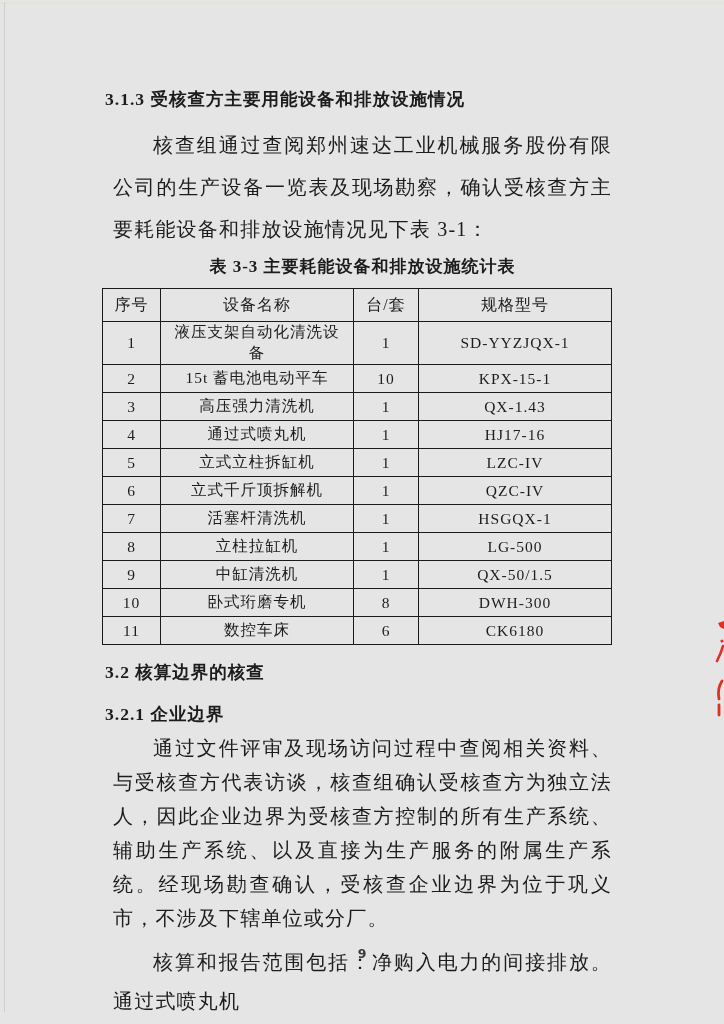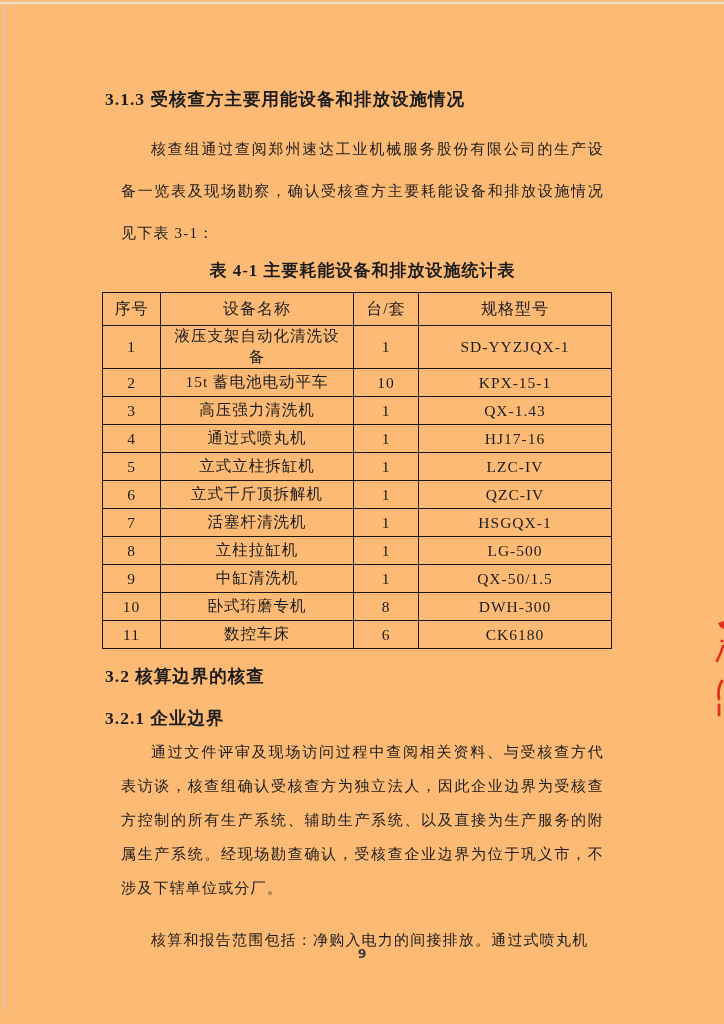"3.1.3 受核查方主要用能设备和排放设施情况" .page { background: #fdba74 -> #e5e5e5 }
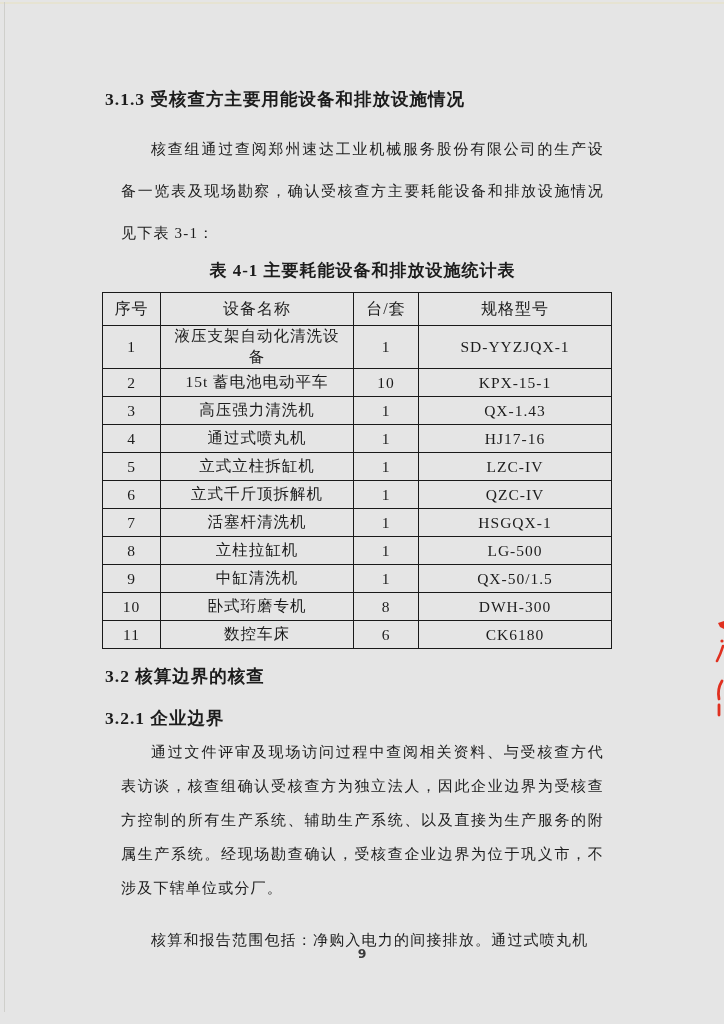"核查组通过查阅郑州速达工业机械服务股份有限公司的生产设备一览表及现场勘察，确认受" .body-para { font-size: 15px -> 20px; margin: 16px -> 8px }
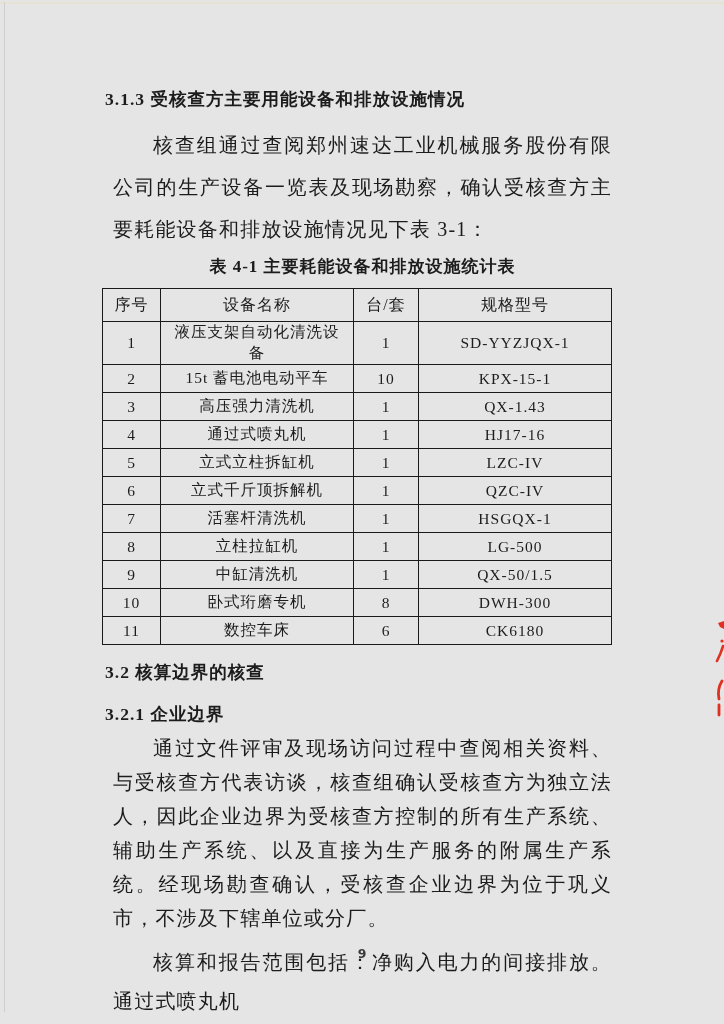"表 4-1 主要耗能设备和排放设施统计表" div.table-title { text: 4-1 -> 3-3 }
